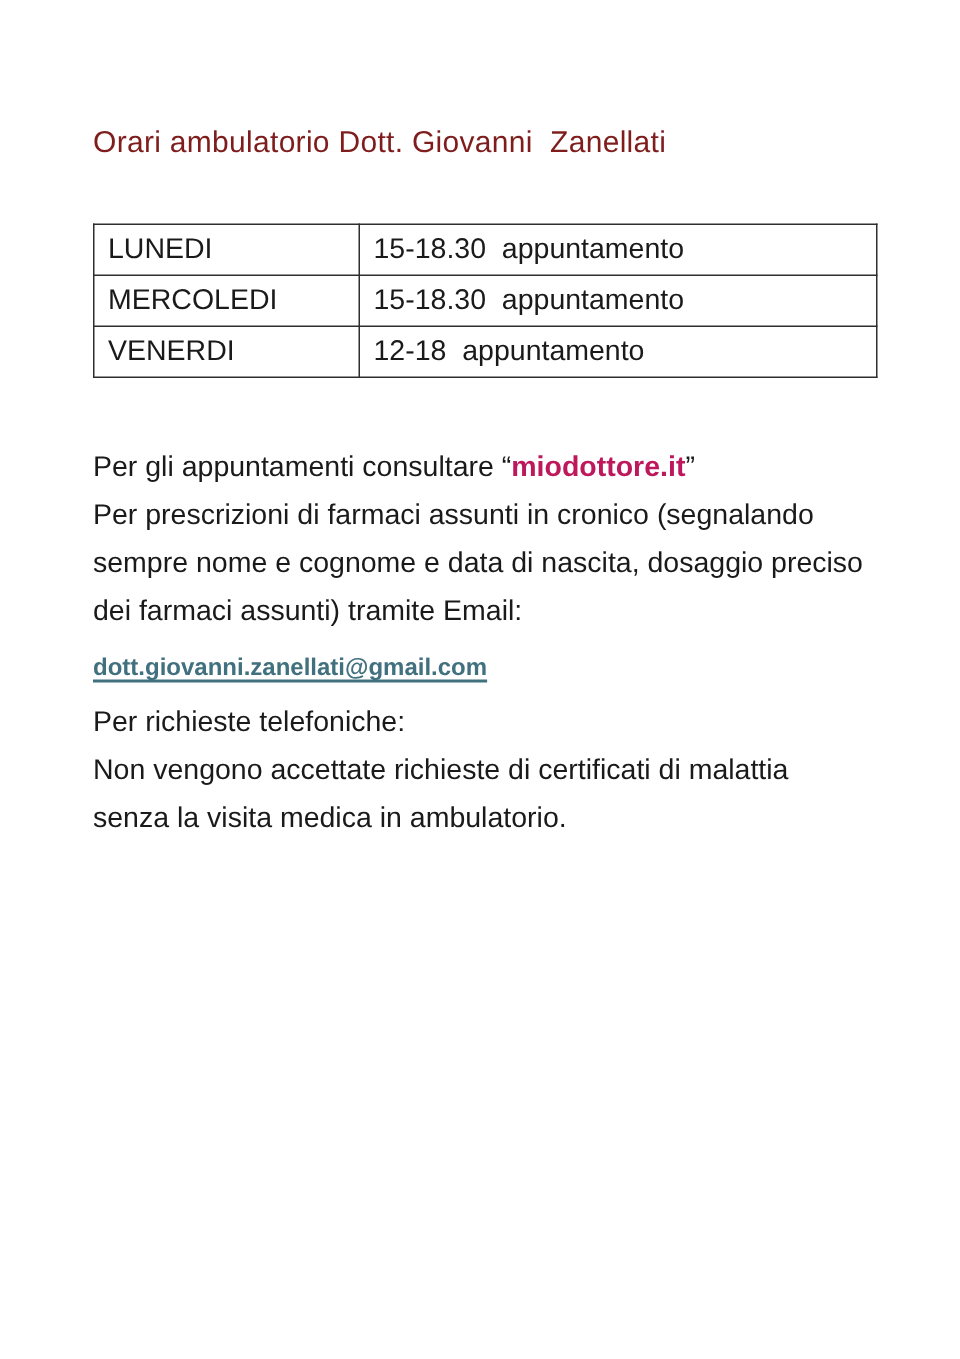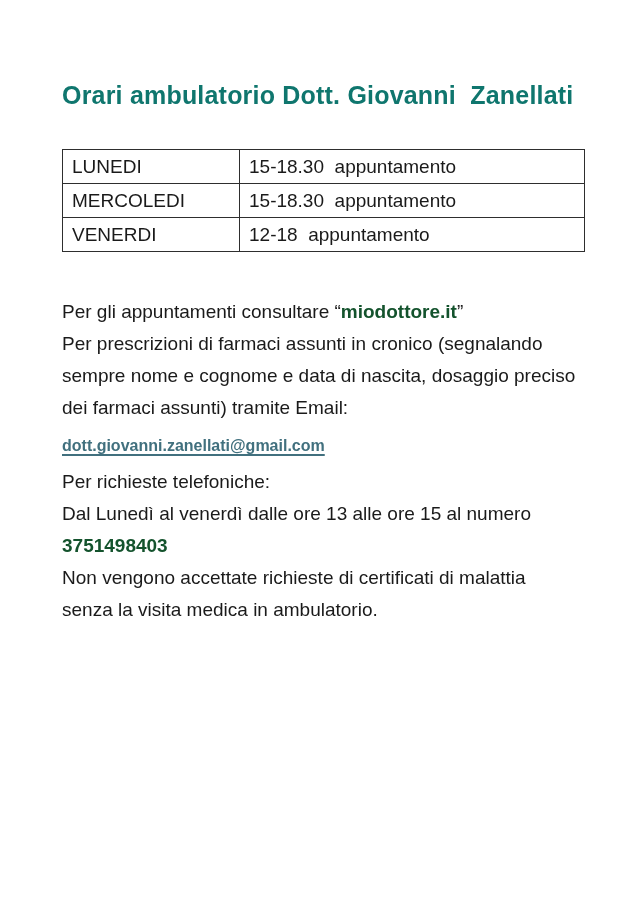"Orari ambulatorio Dott. Giovanni" .title { color: #0f766e -> #7f1d1d; font-size: 25px -> 20px; font-weight: 700 -> 400 }
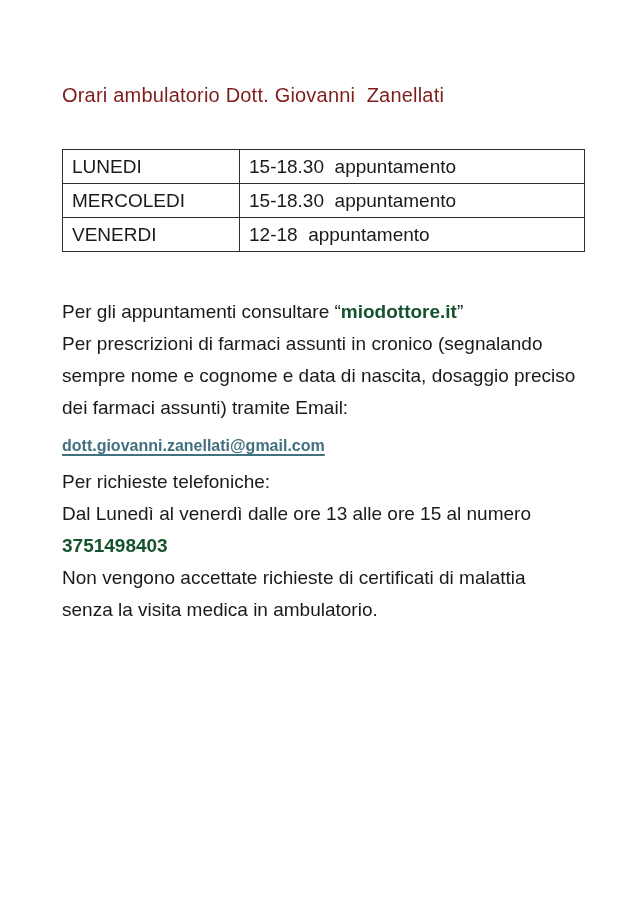"miodottore.it" .para strong { color: #14532d -> #be185d }
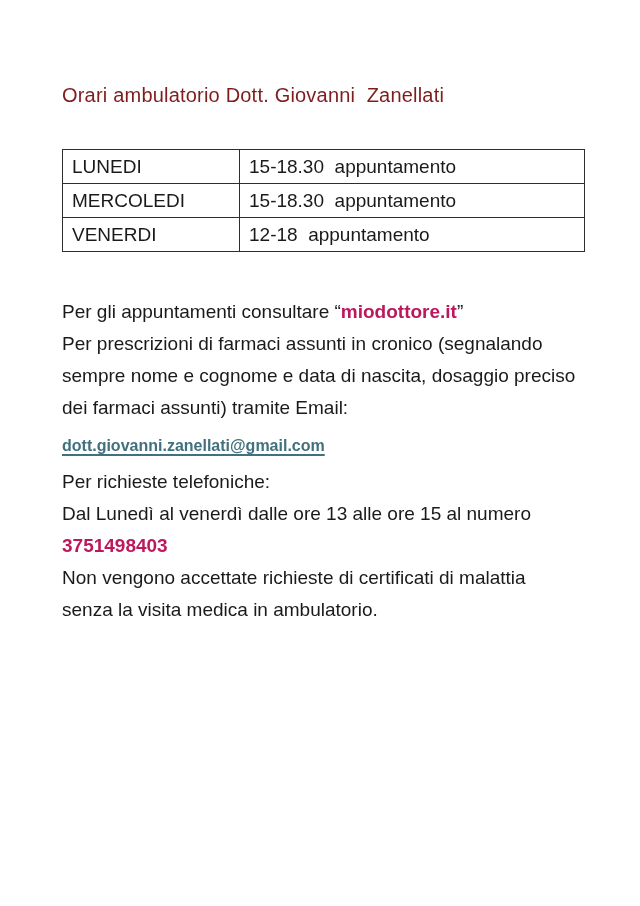"Dal Lunedì al venerdì dalle" p.para { html: <p><span>Dal Lunedì al venerdì dalle ore 13 alle ore 15 al numero </span><strong>3751498403</strong></p> -> none }
